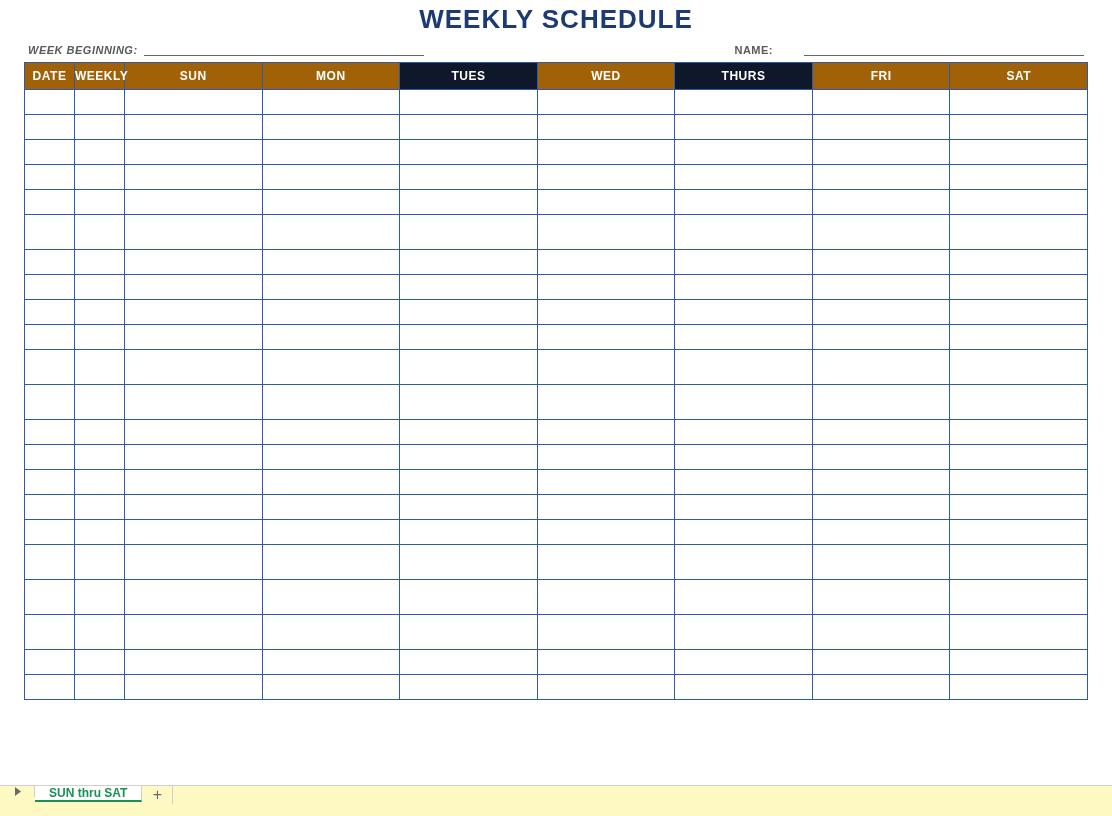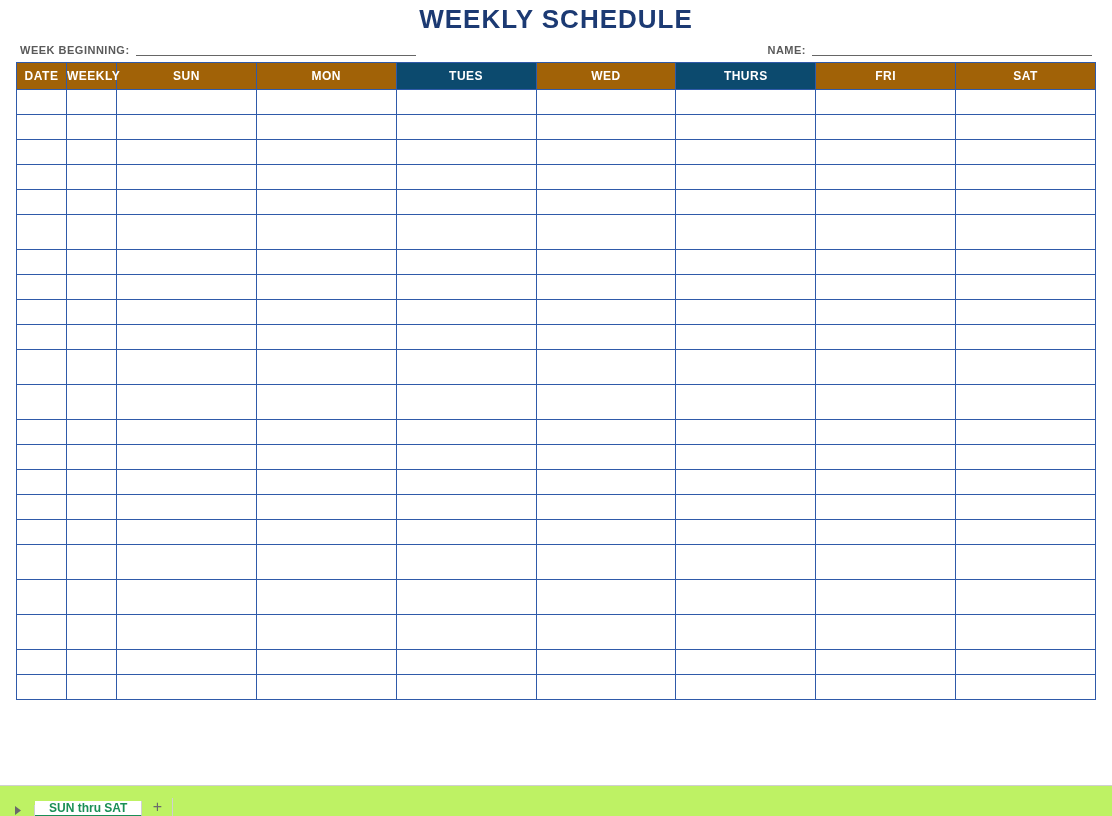"WEEKLY SCHEDULE" .sheet-area { padding: 0 16px -> 0 24px }
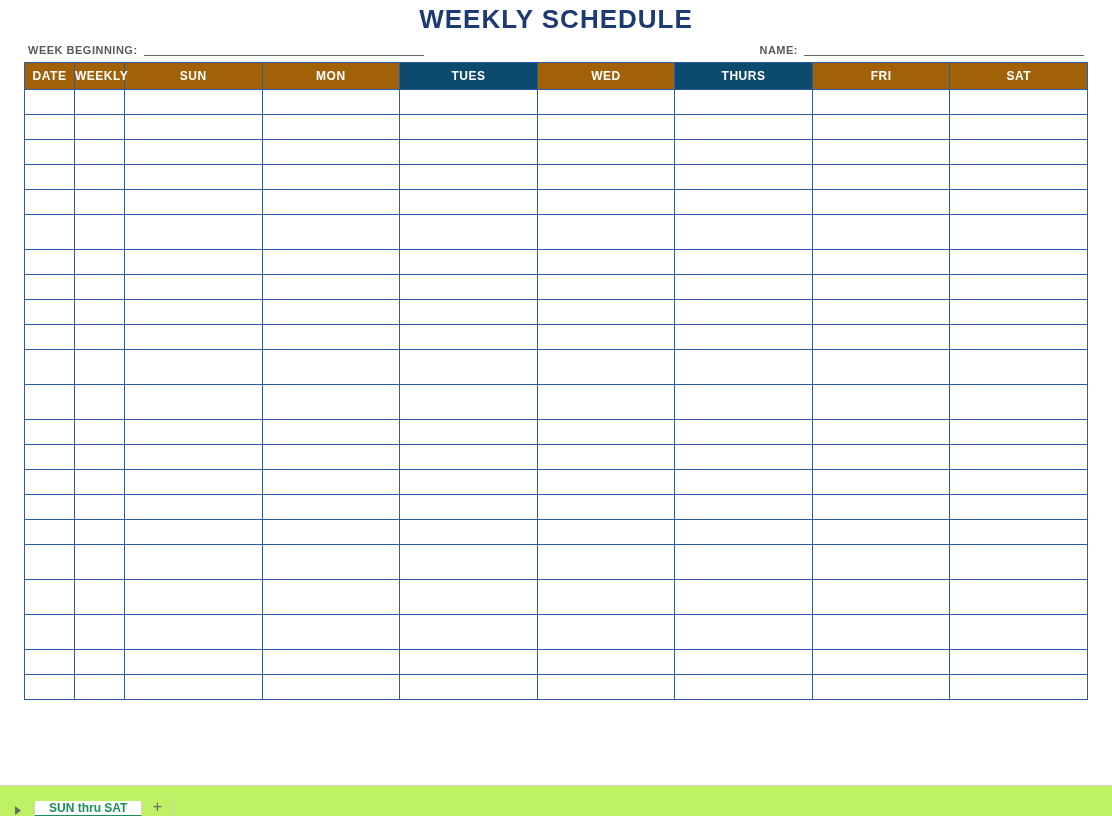"WEEK BEGINNING:" .meta-left { font-style: none -> italic }
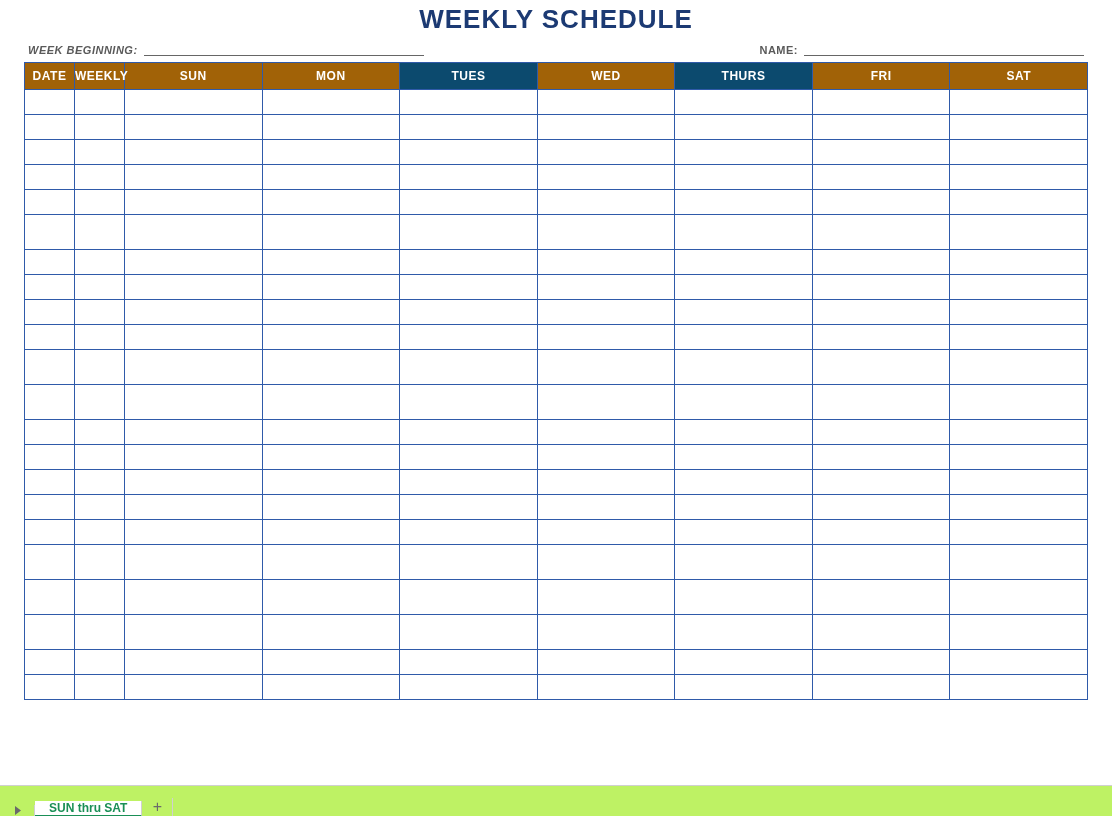"NAME:" .meta-right { gap: none -> 25px }
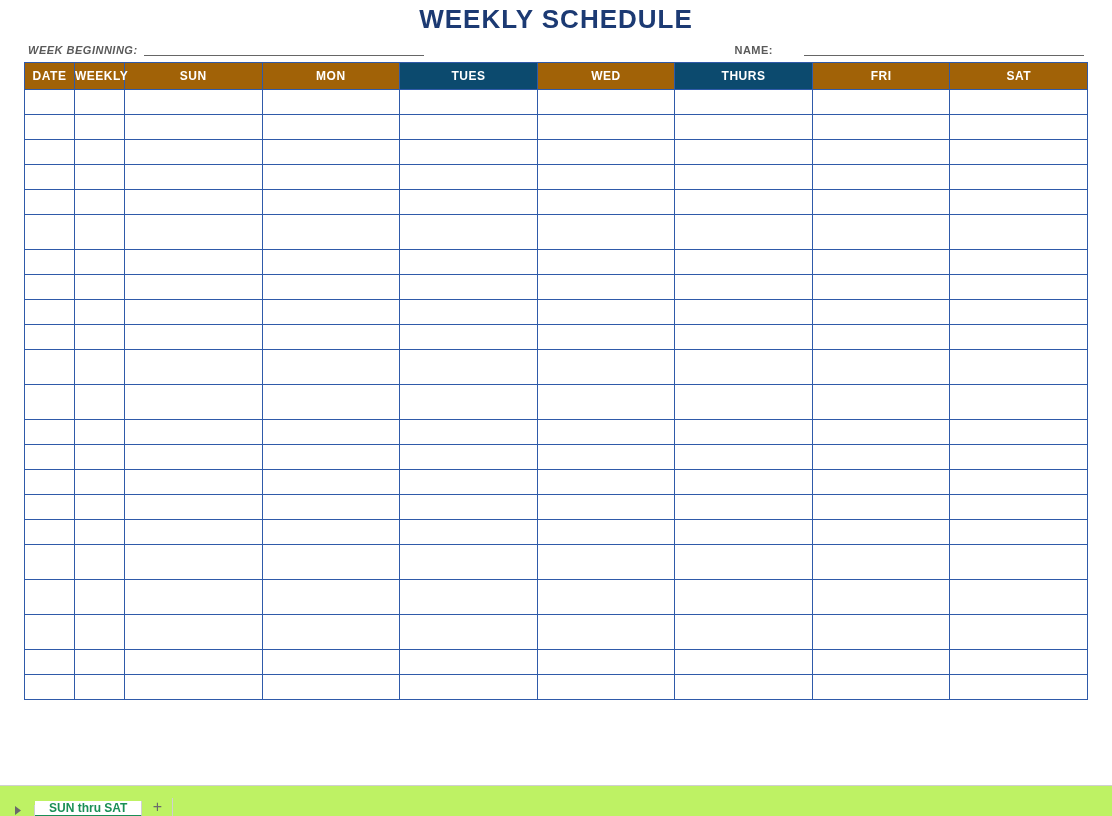"TUES" th.h-light { background: #0c4a6e -> #0f172a }
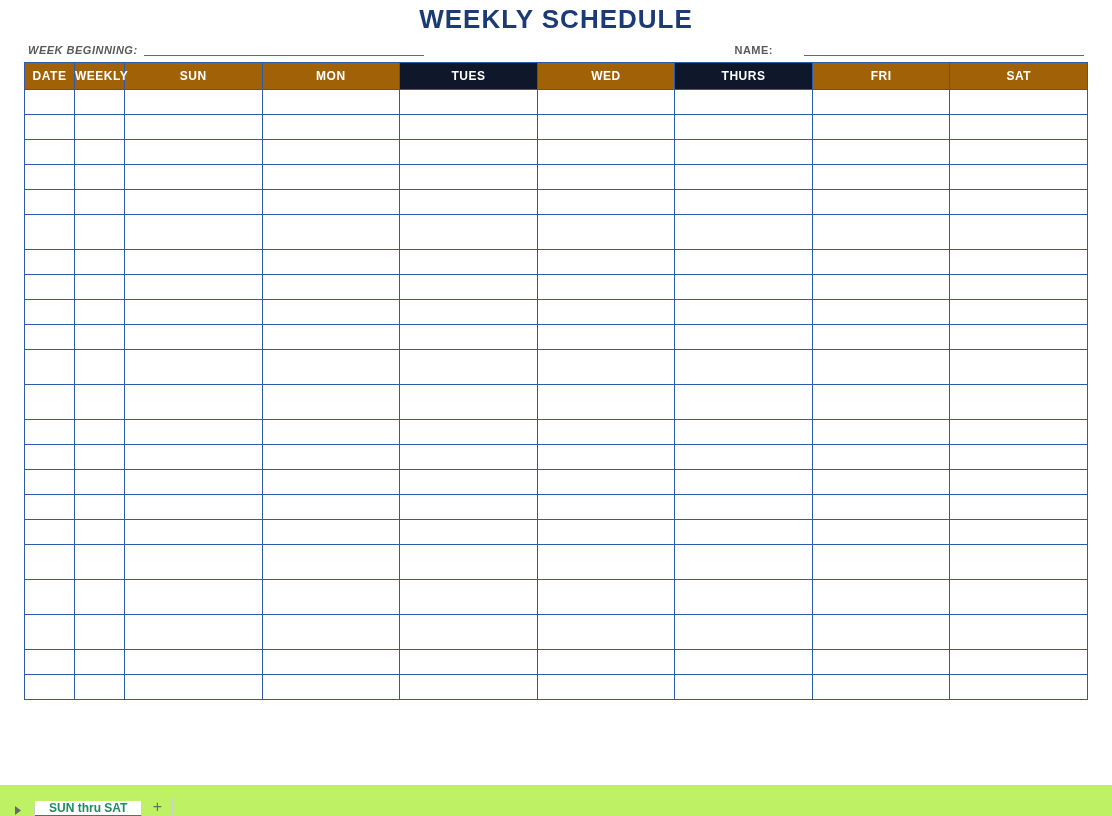"SUN thru SAT" .tab-strip { align-items: flex-end -> flex-start; background: #bef264 -> #fef9c3 }
